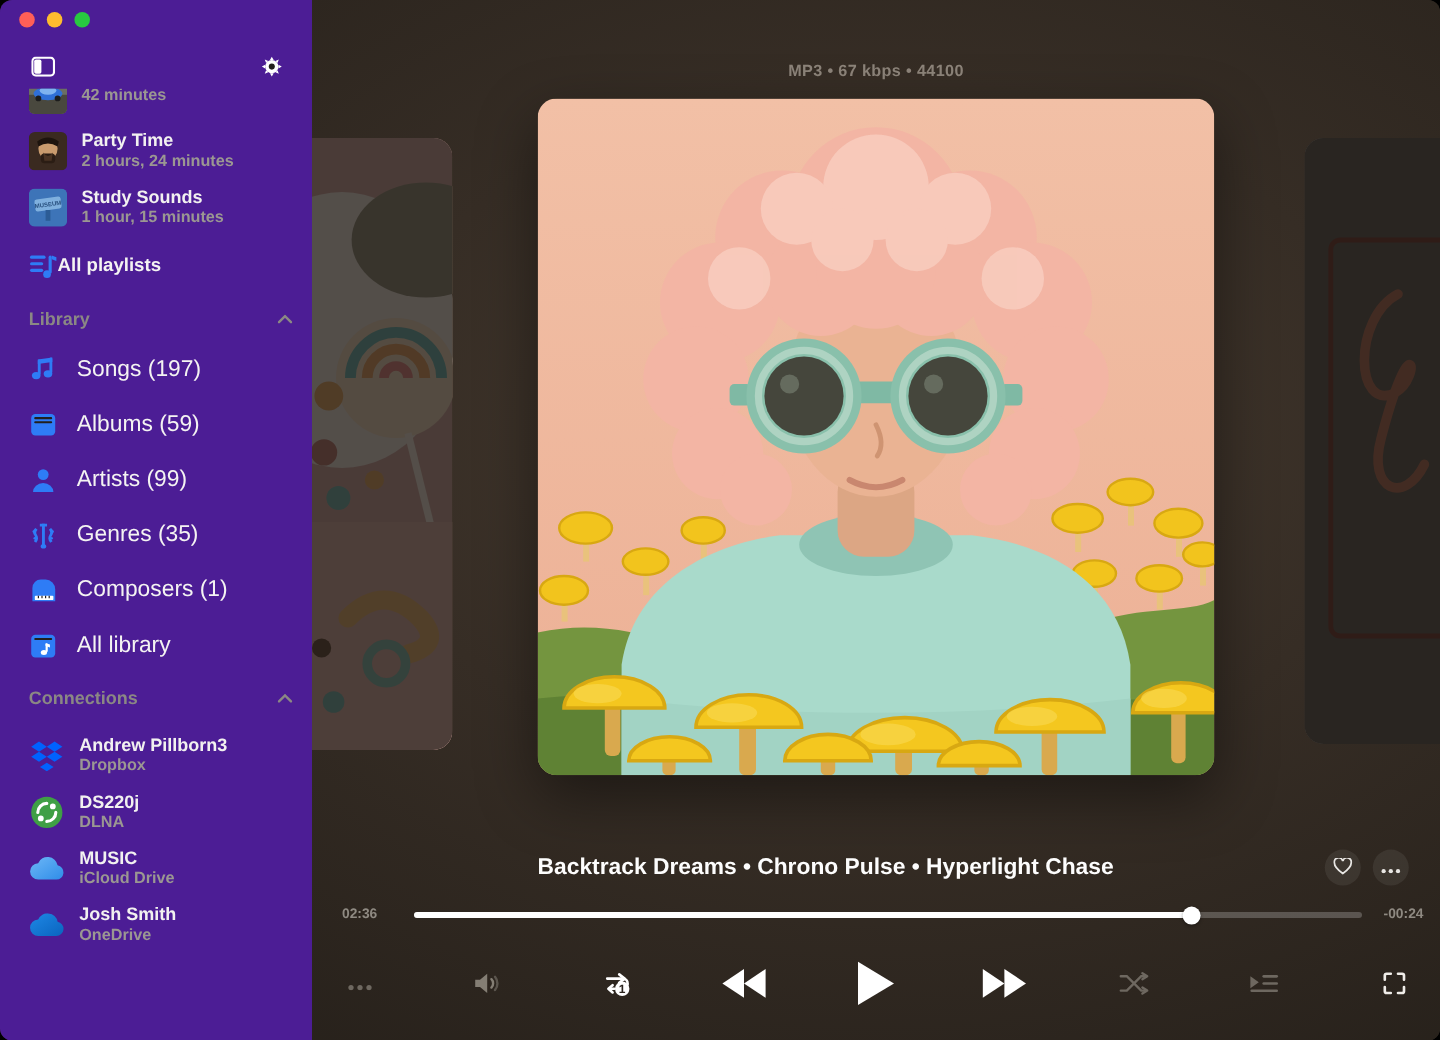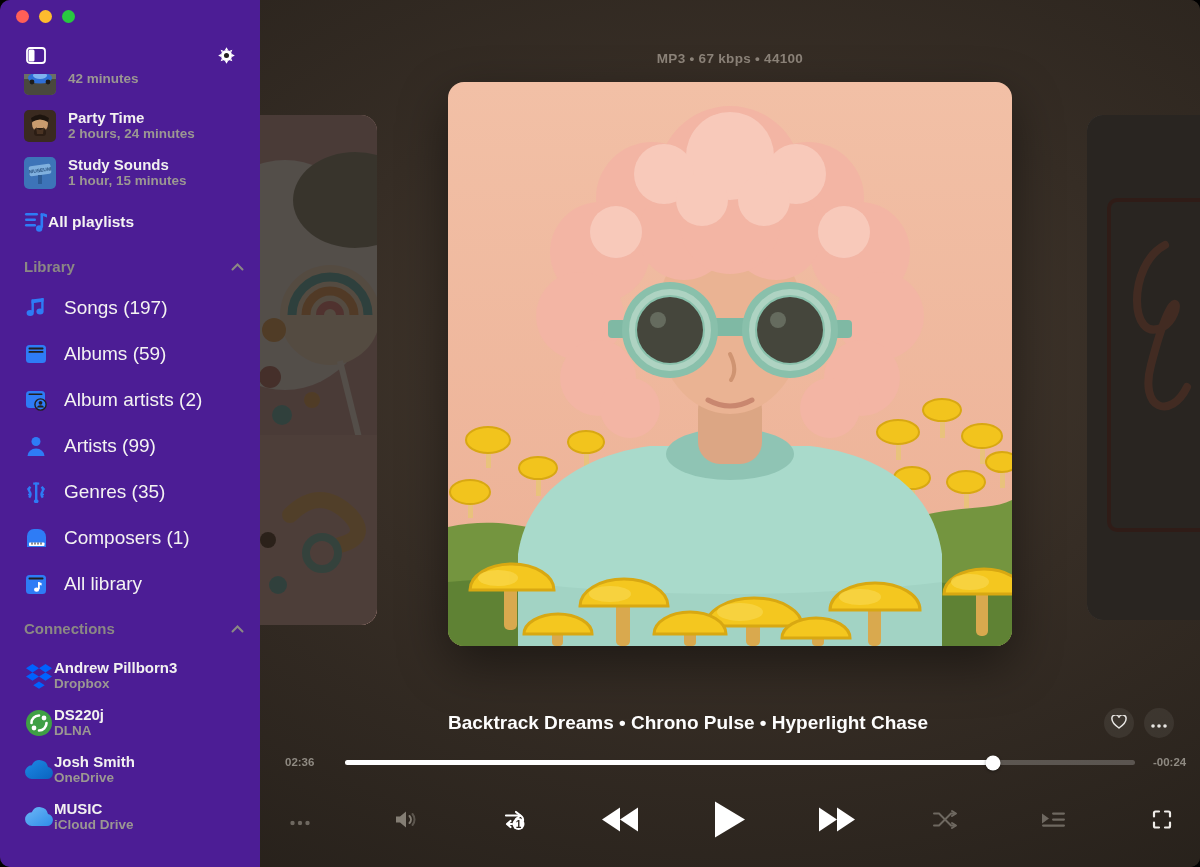"Album artists (2)" div.lib-row { html: <div> <span> <svg> <rect></rect> <rect></rect> <circle></circle> <circle></circle> <path></path> </svg> </span> <span>Album artists (2)</span> </div> -> none }
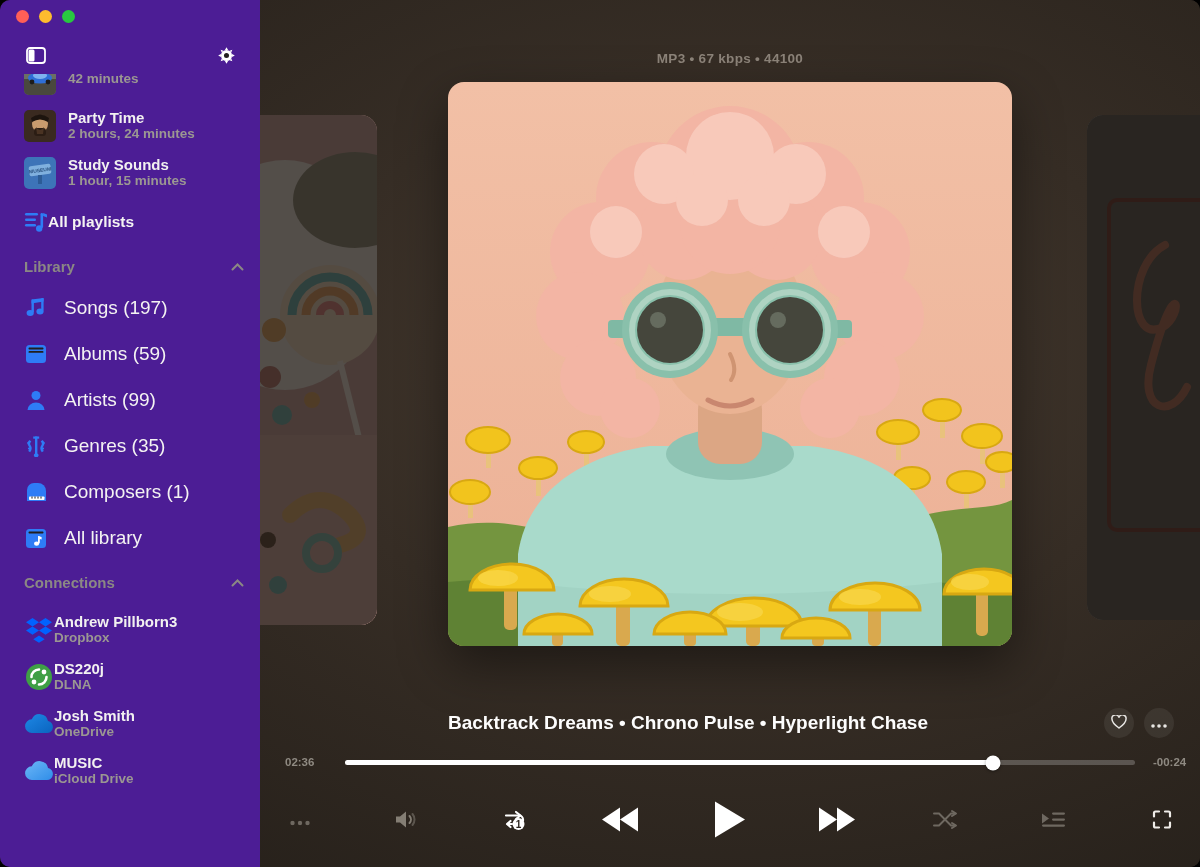"Andrew Pillborn3" .conn-row { gap: none -> 12px }
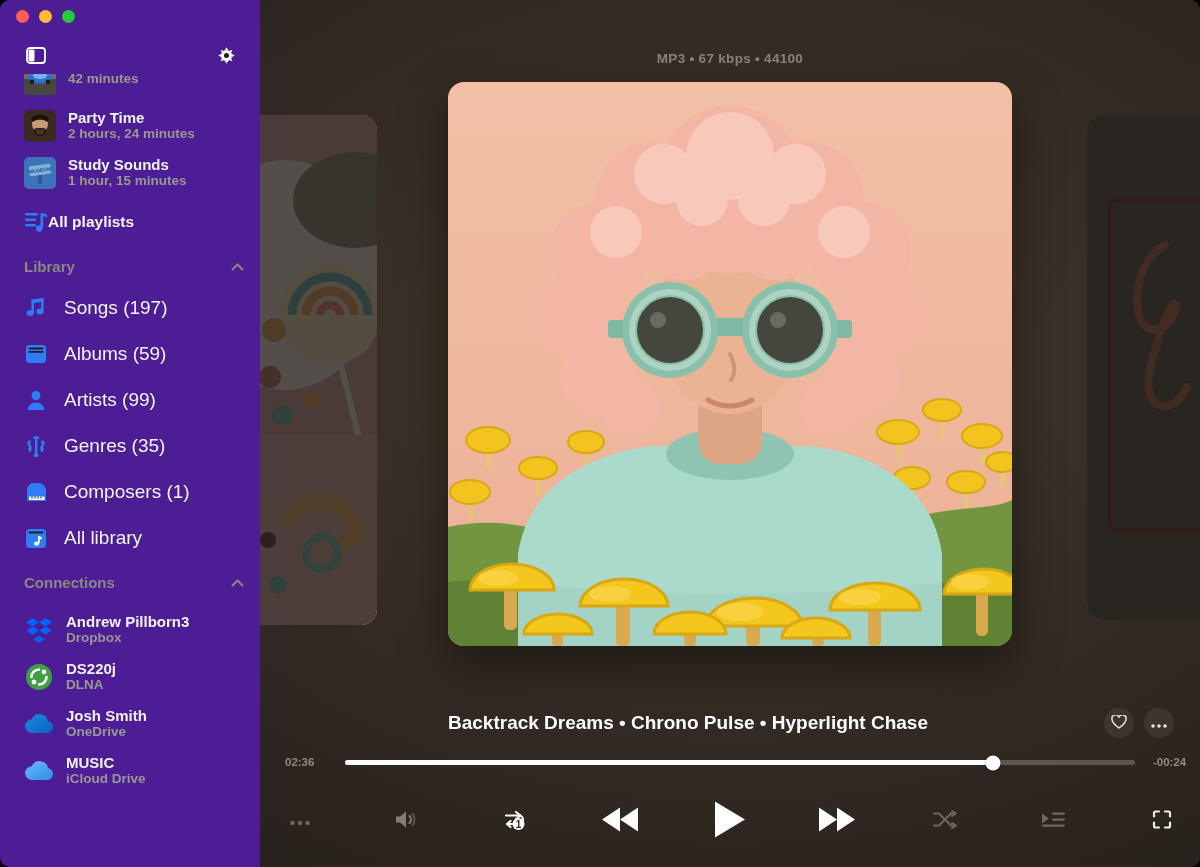"Josh Smith" div.conn-row { order: before "MUSIC" -> after "MUSIC" }
